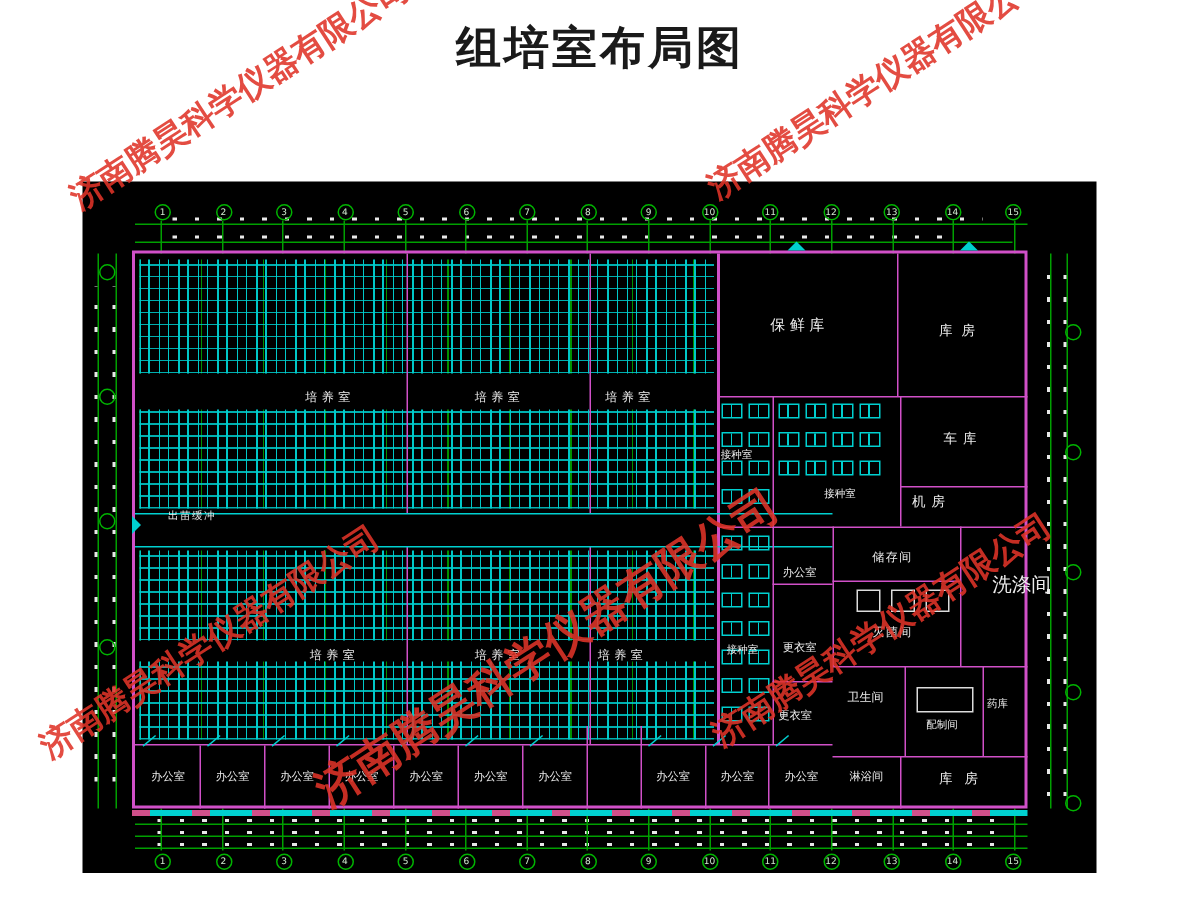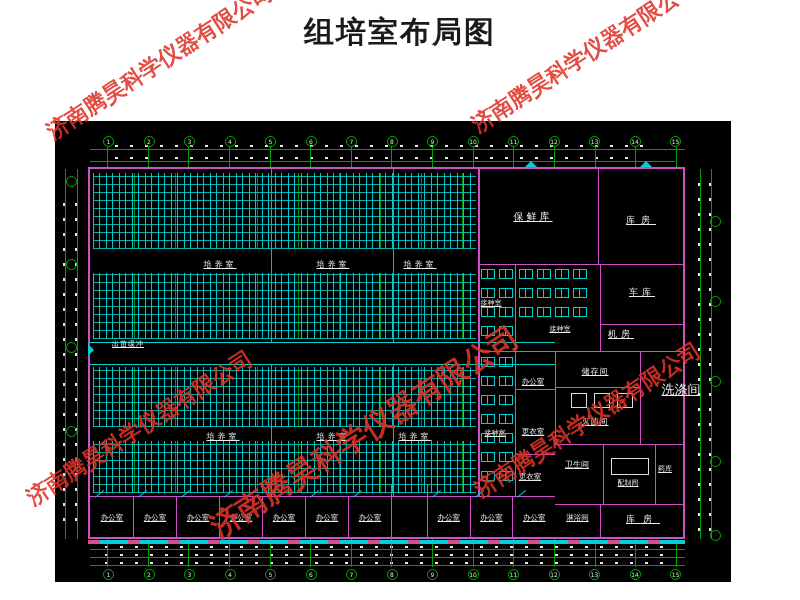"保鲜库" .rm { text-decoration: underline -> none }
